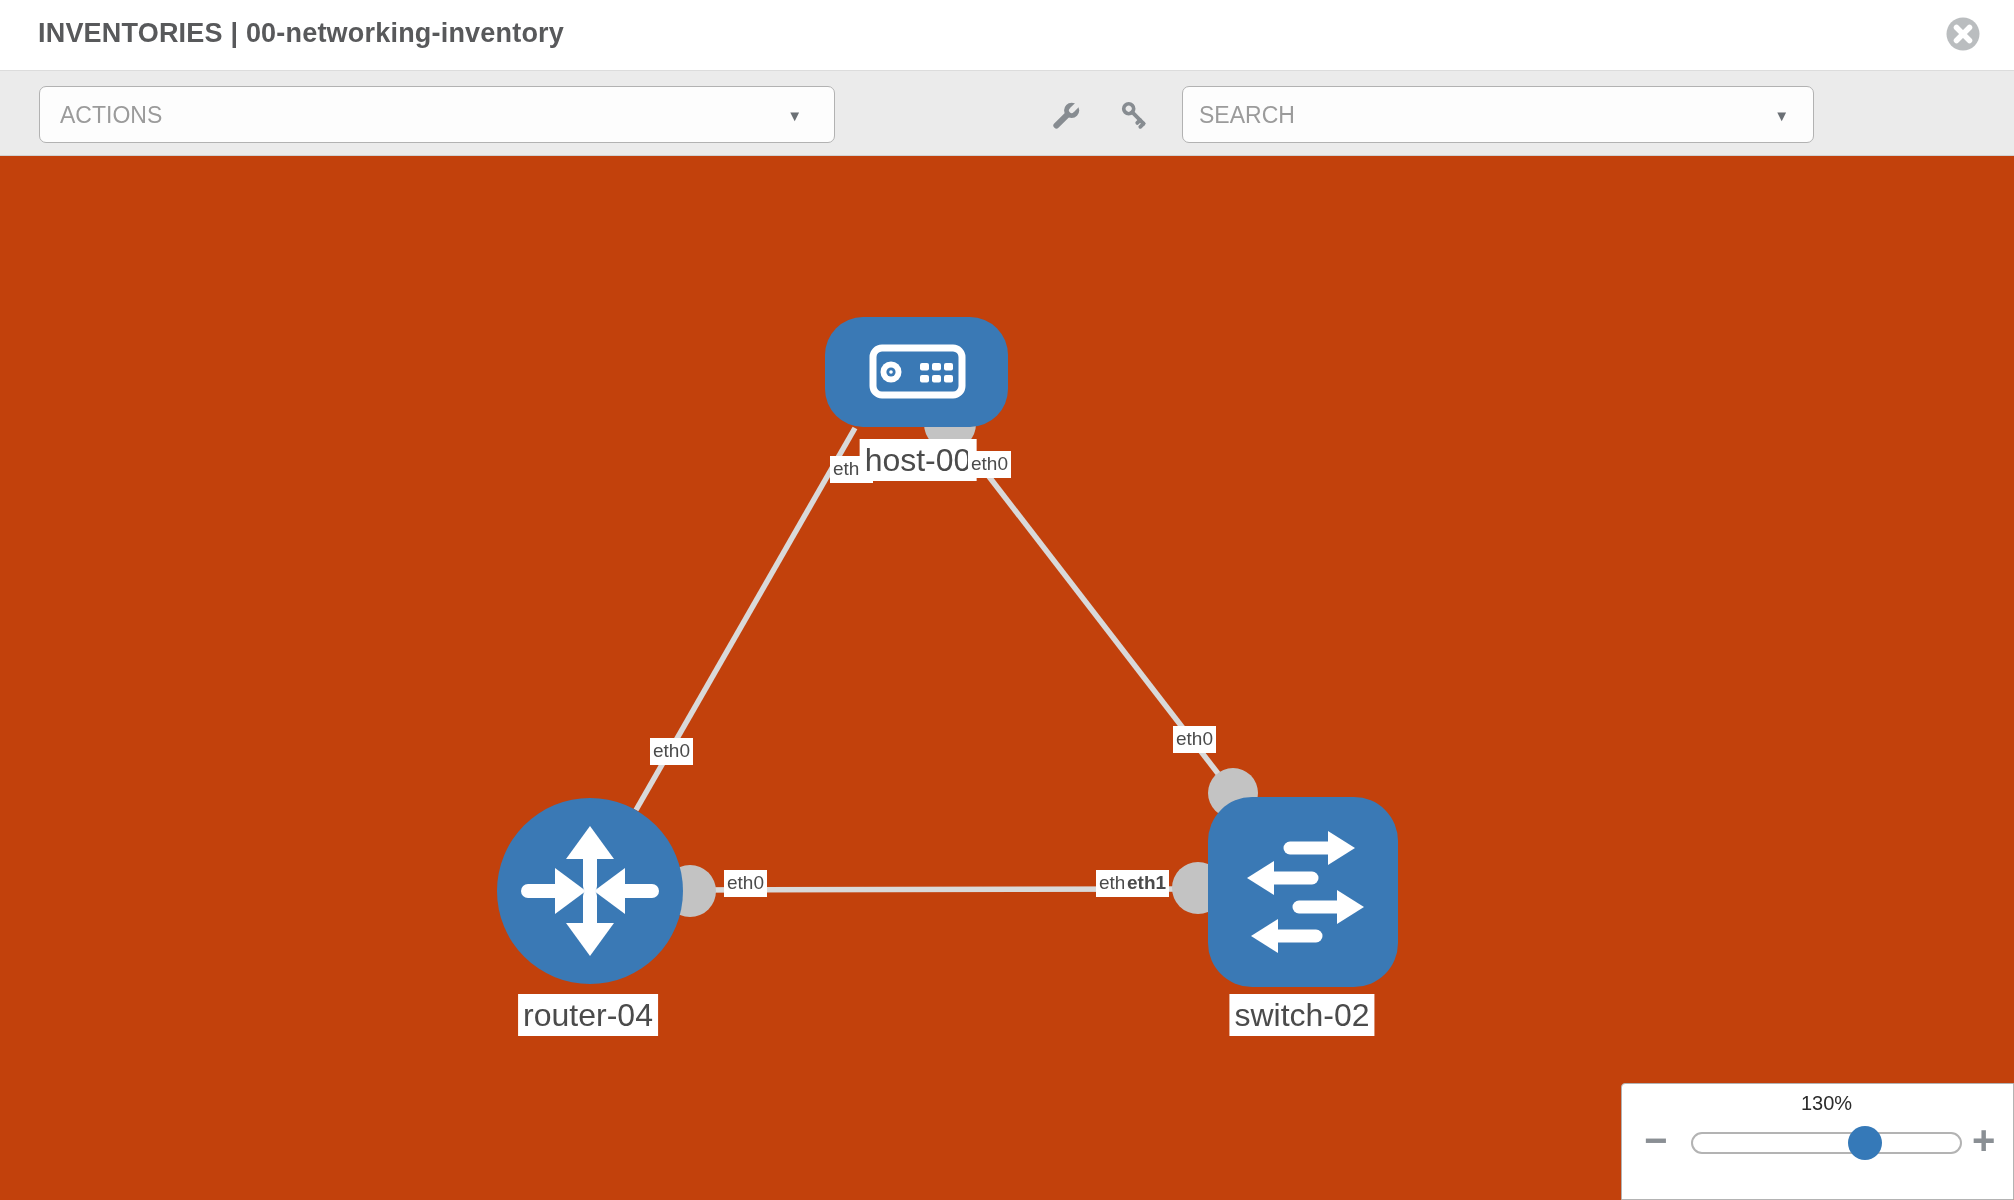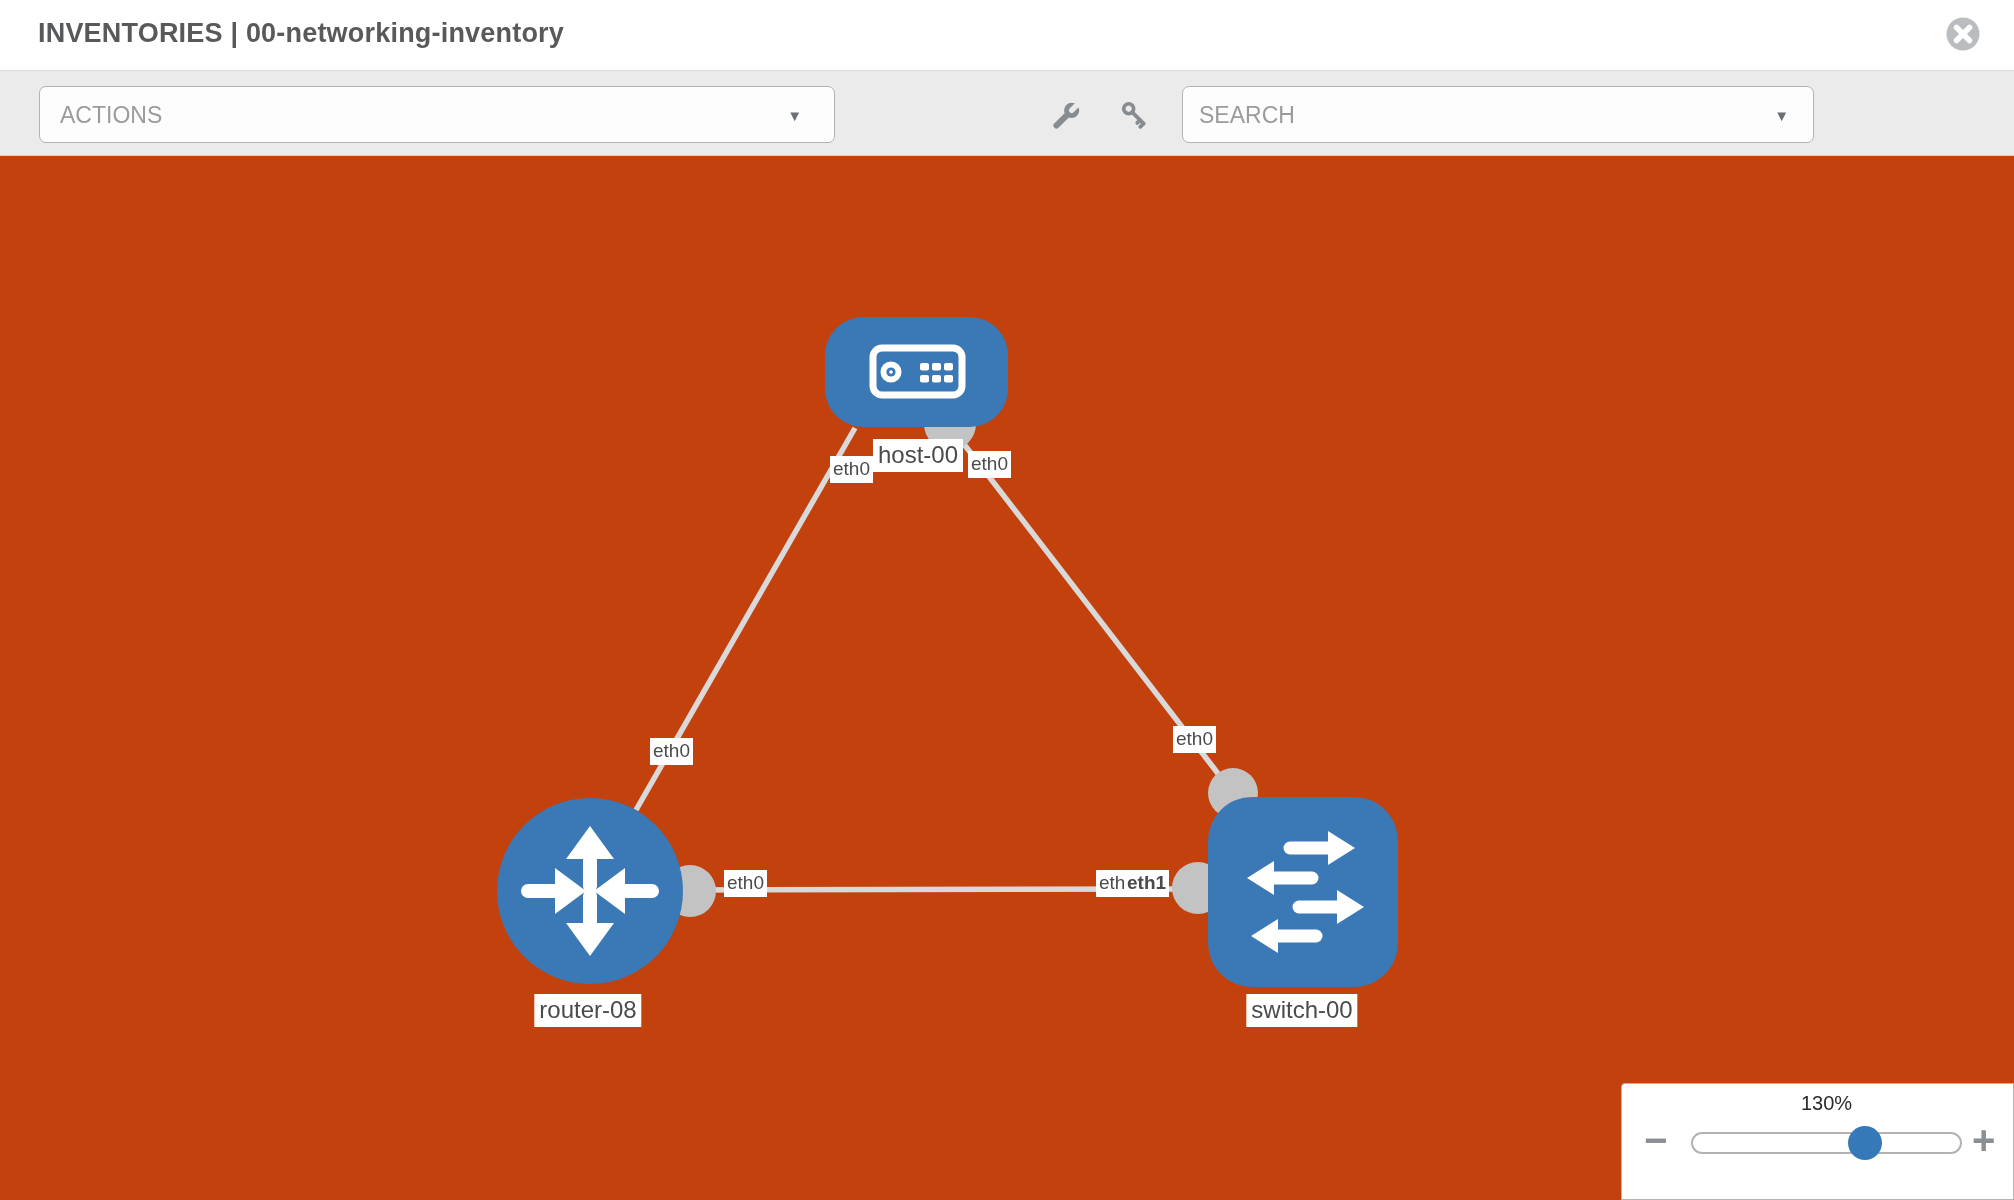"host-00" .lbl-name { font-size: 24px -> 32px }
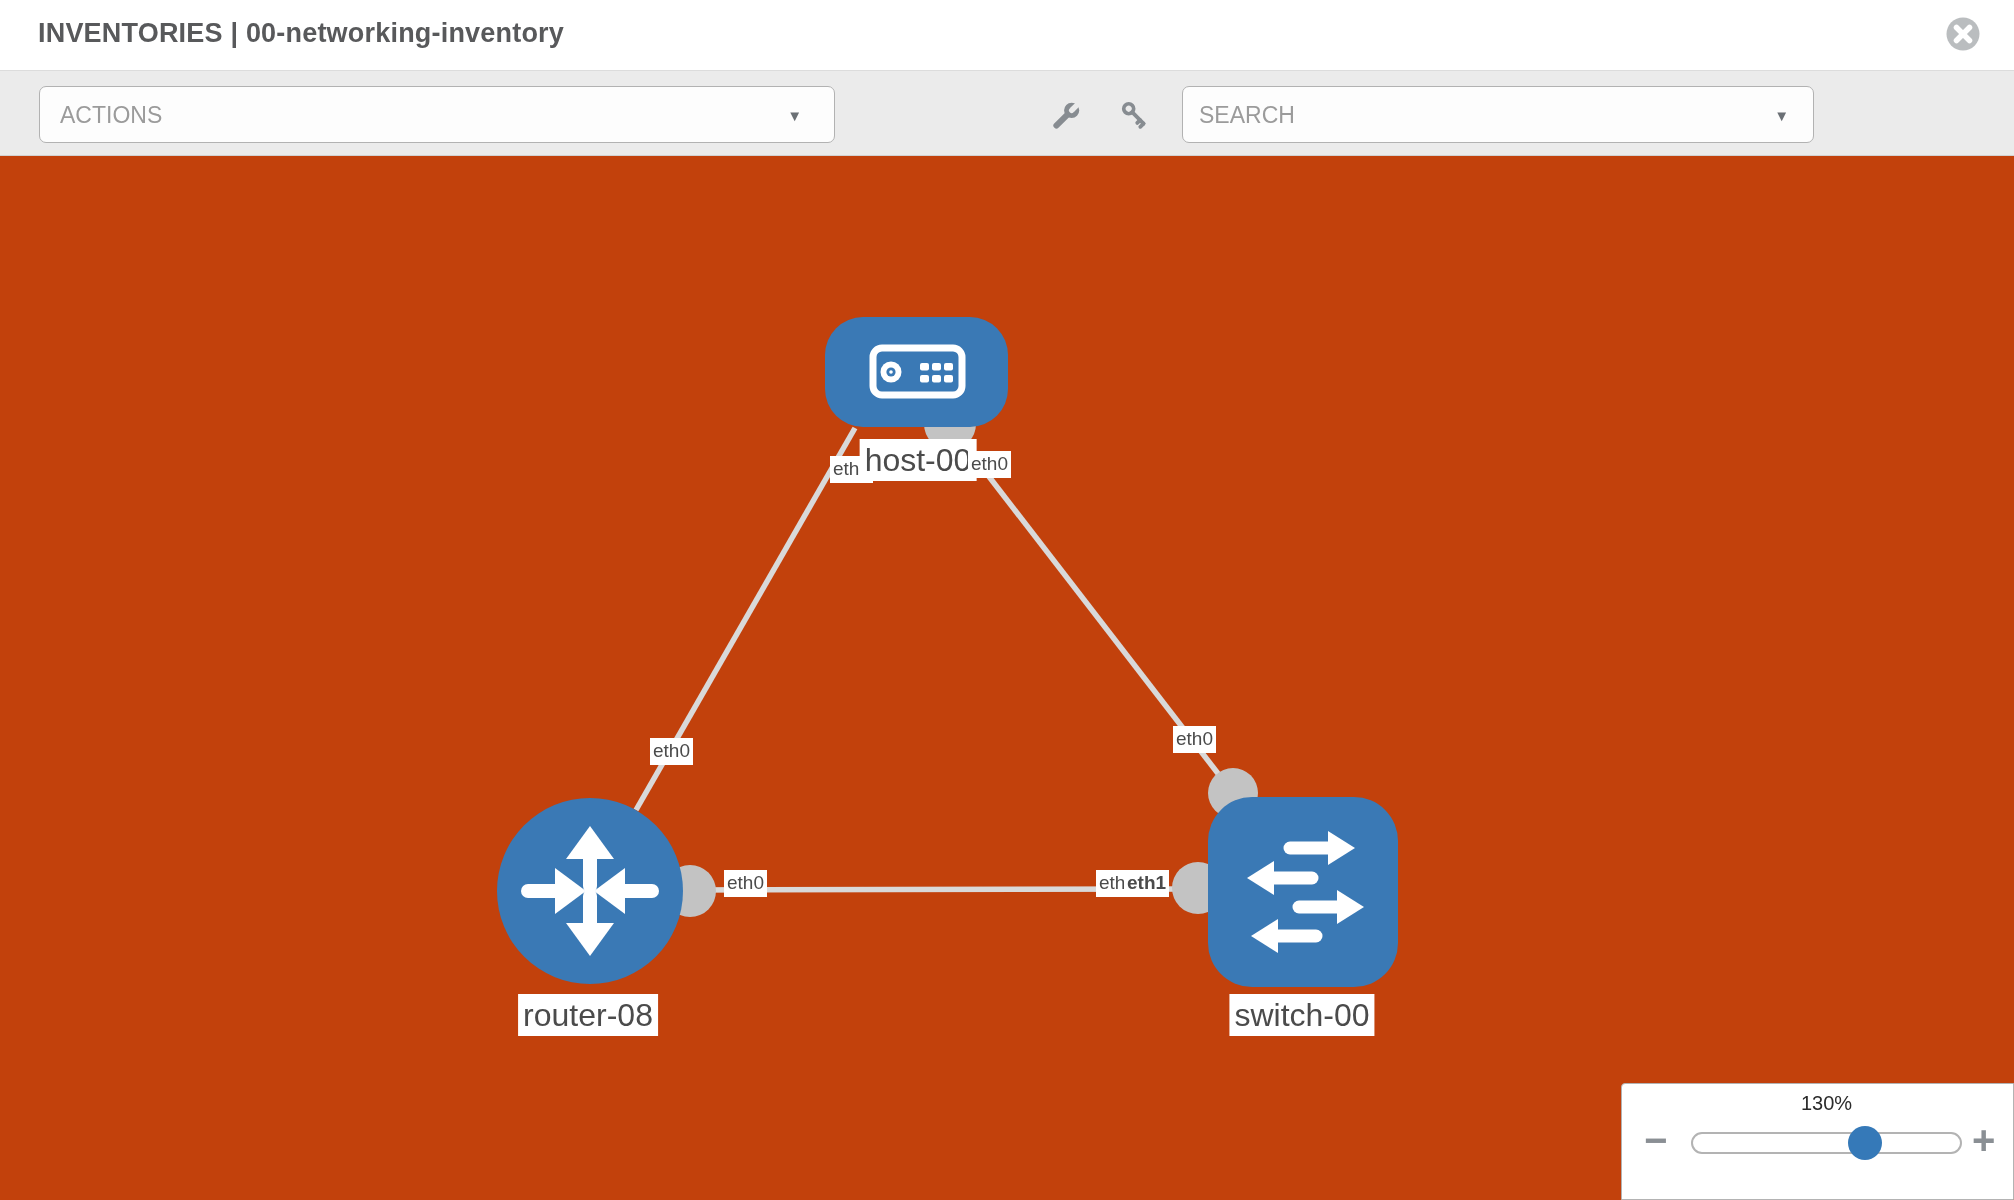"router-08" span.lbl { text: router-08 -> router-04 }
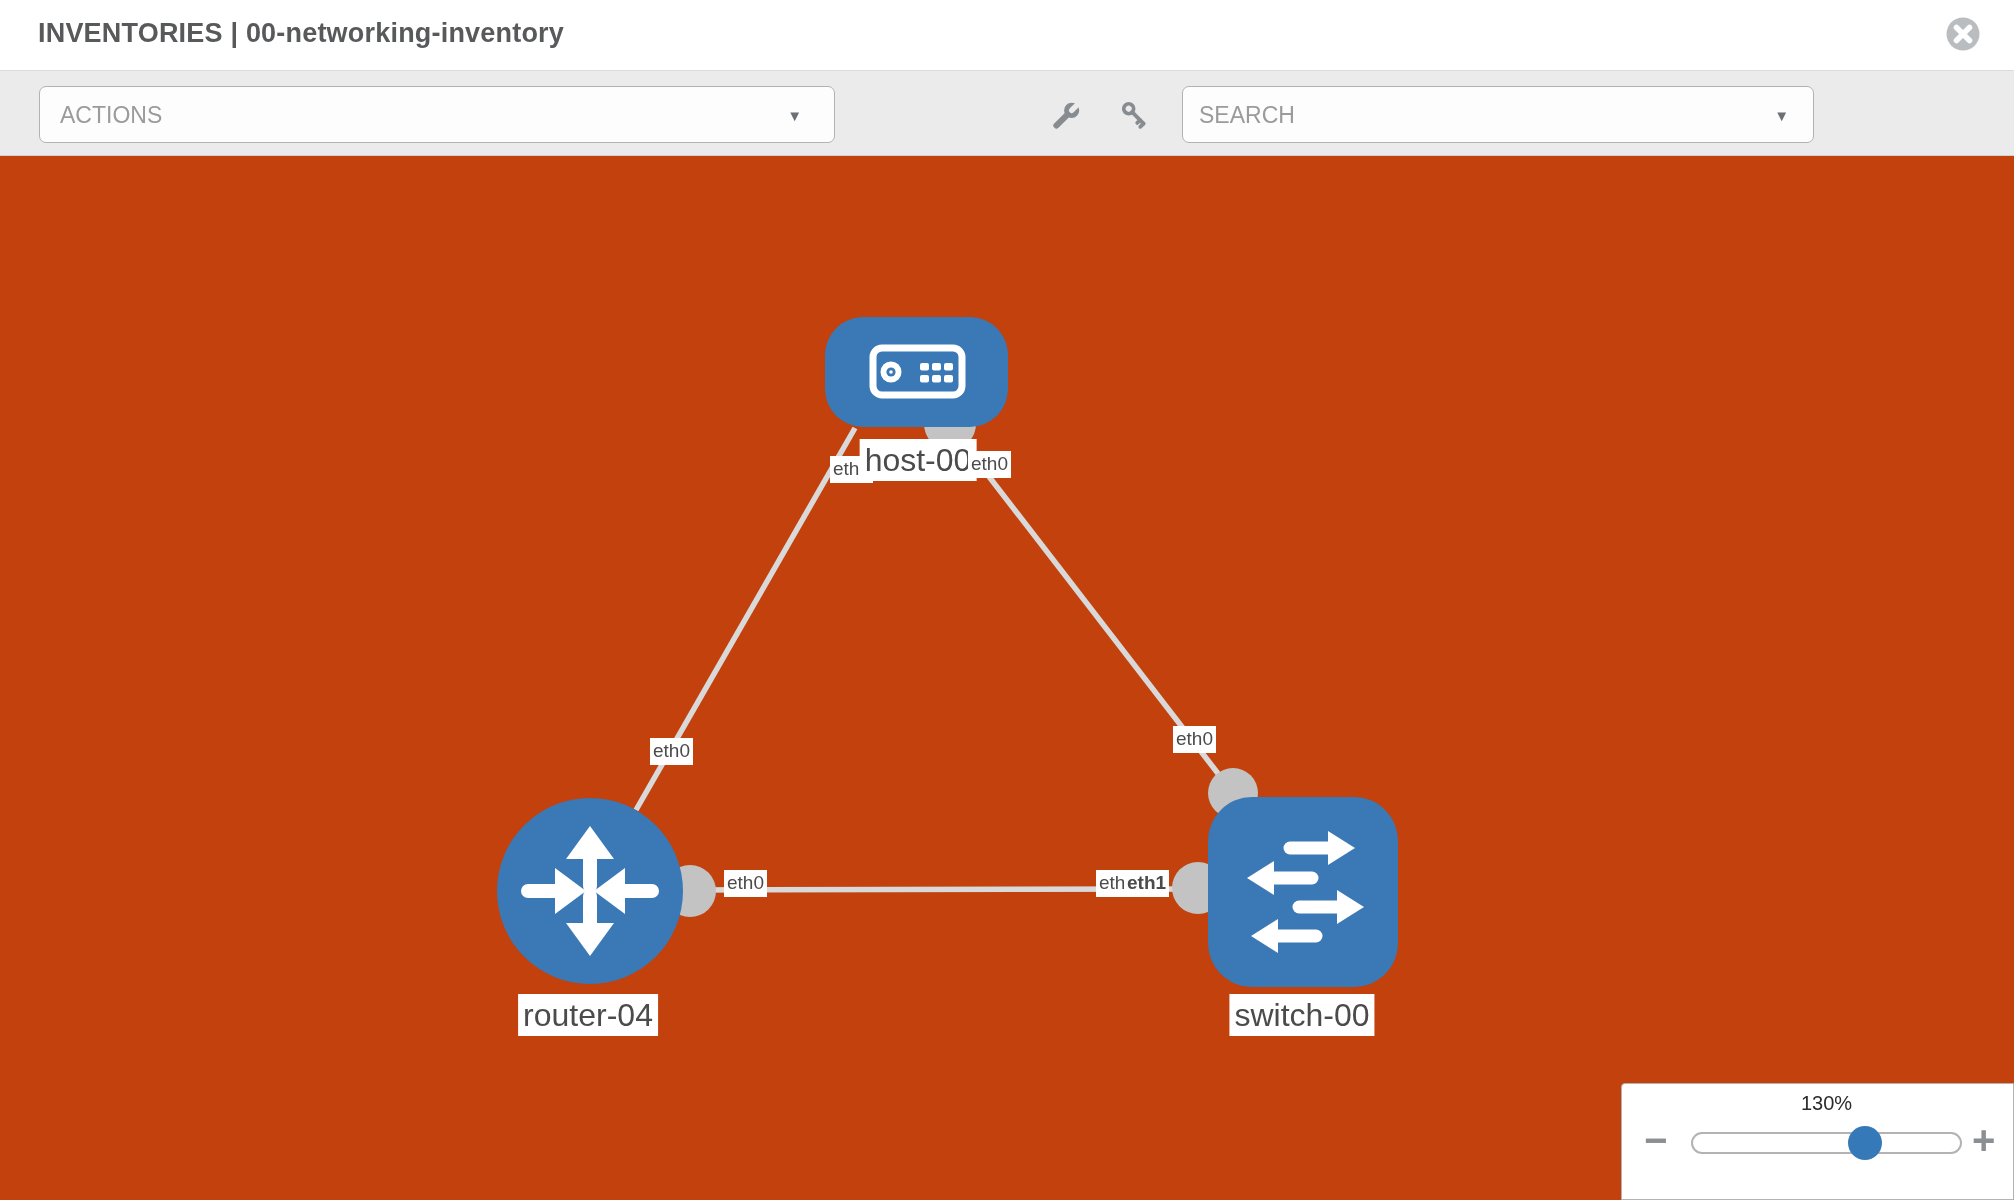"switch-00" span.lbl { text: switch-00 -> switch-02 }
